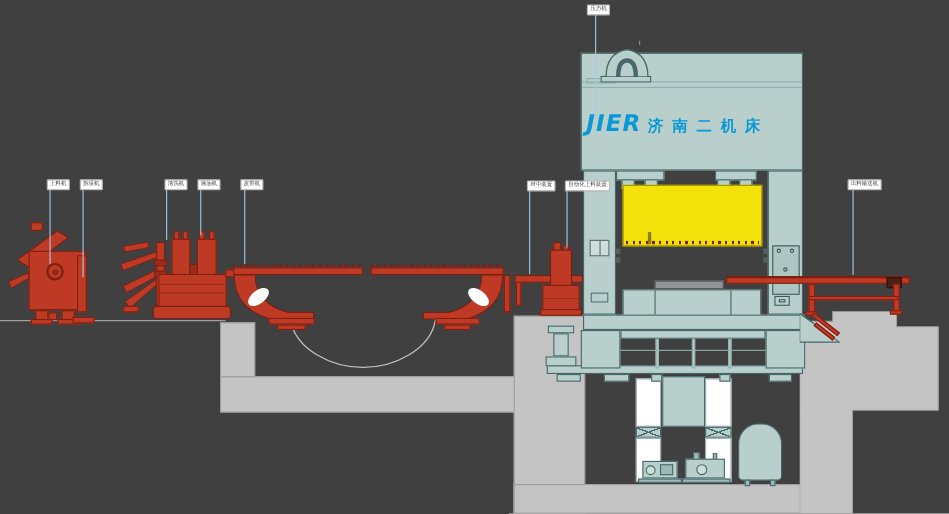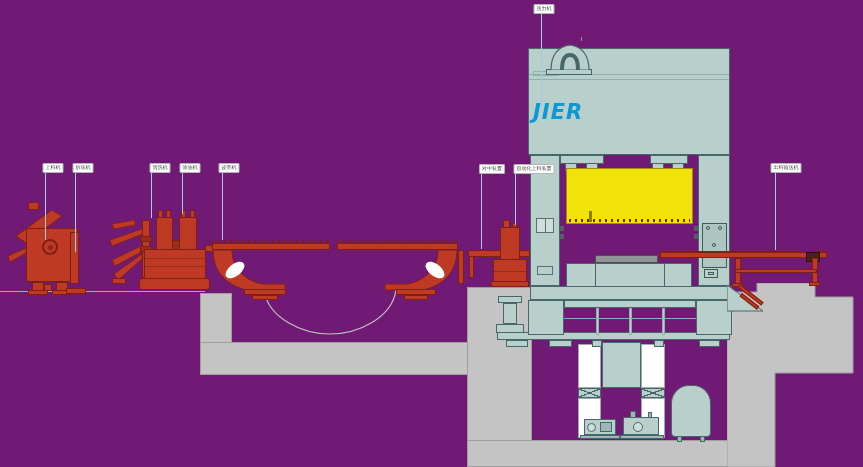"JIER" #canvas { background: #701a75 -> #404040 }
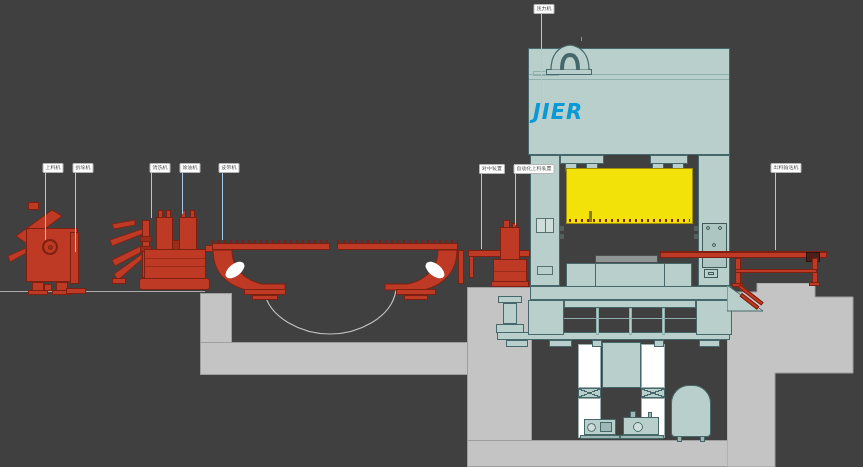"济南二机床" span.brand-cn { html: none -> <span>济南二机床</span> }
